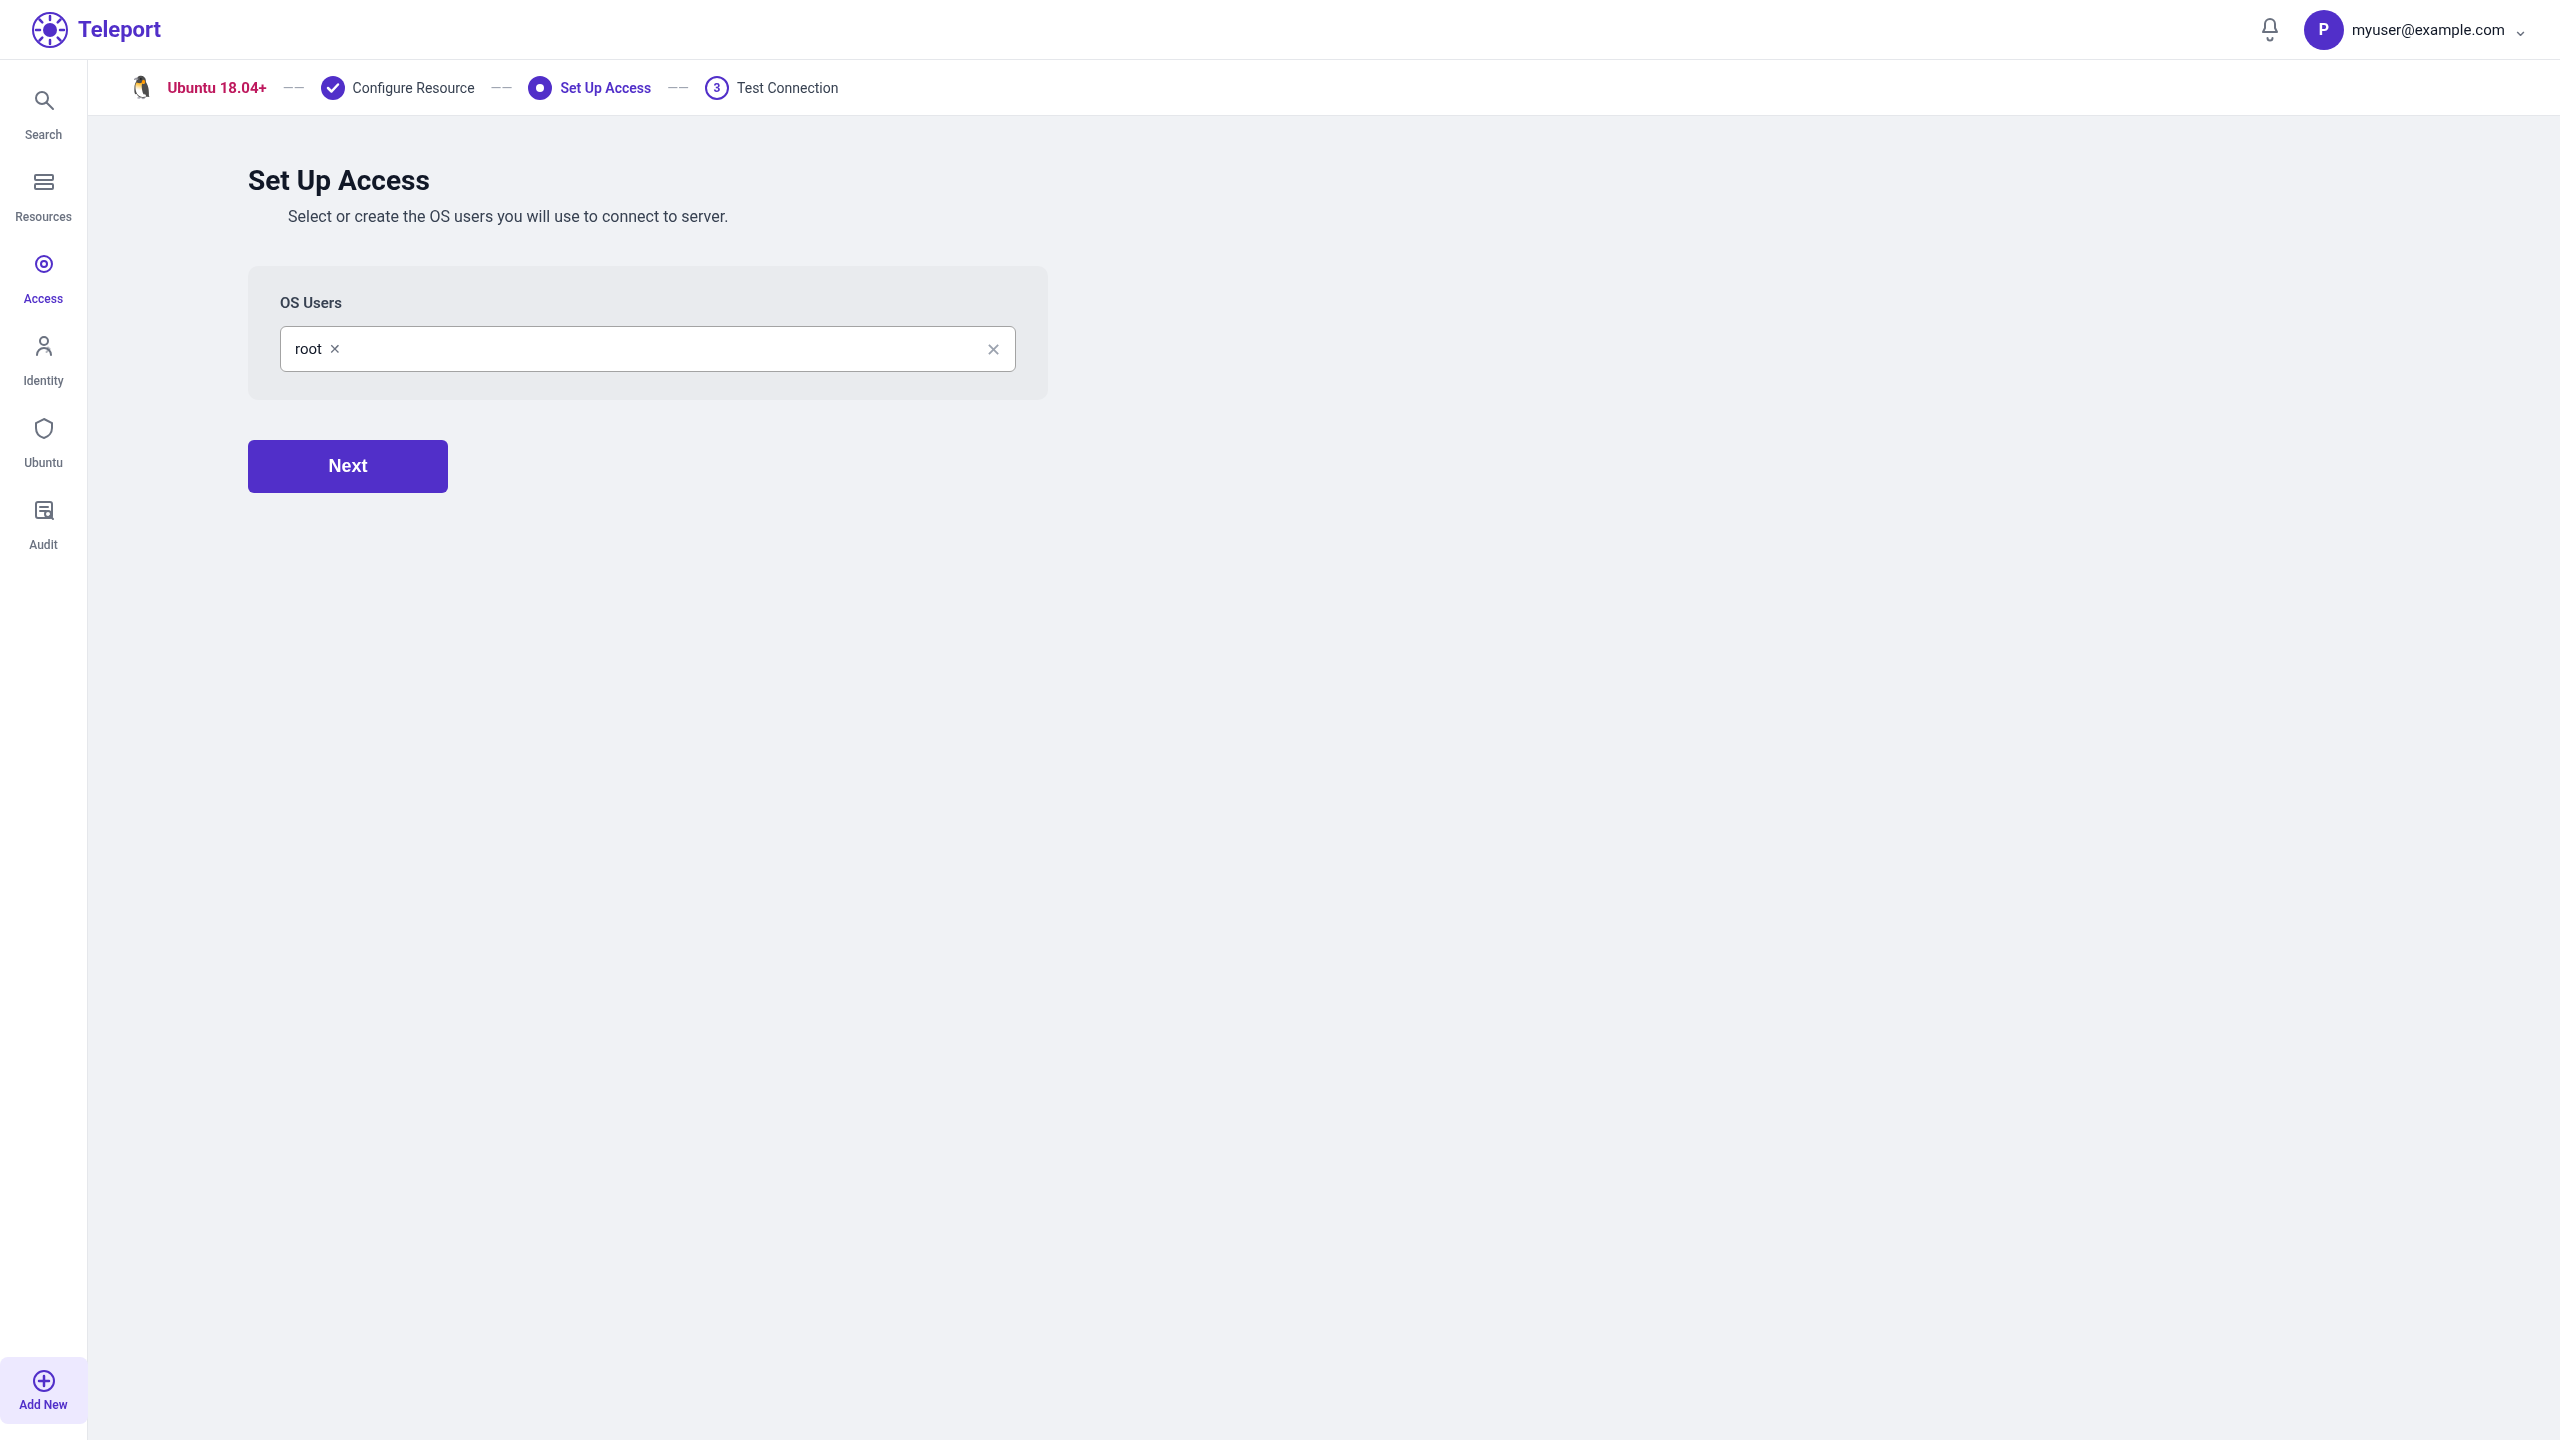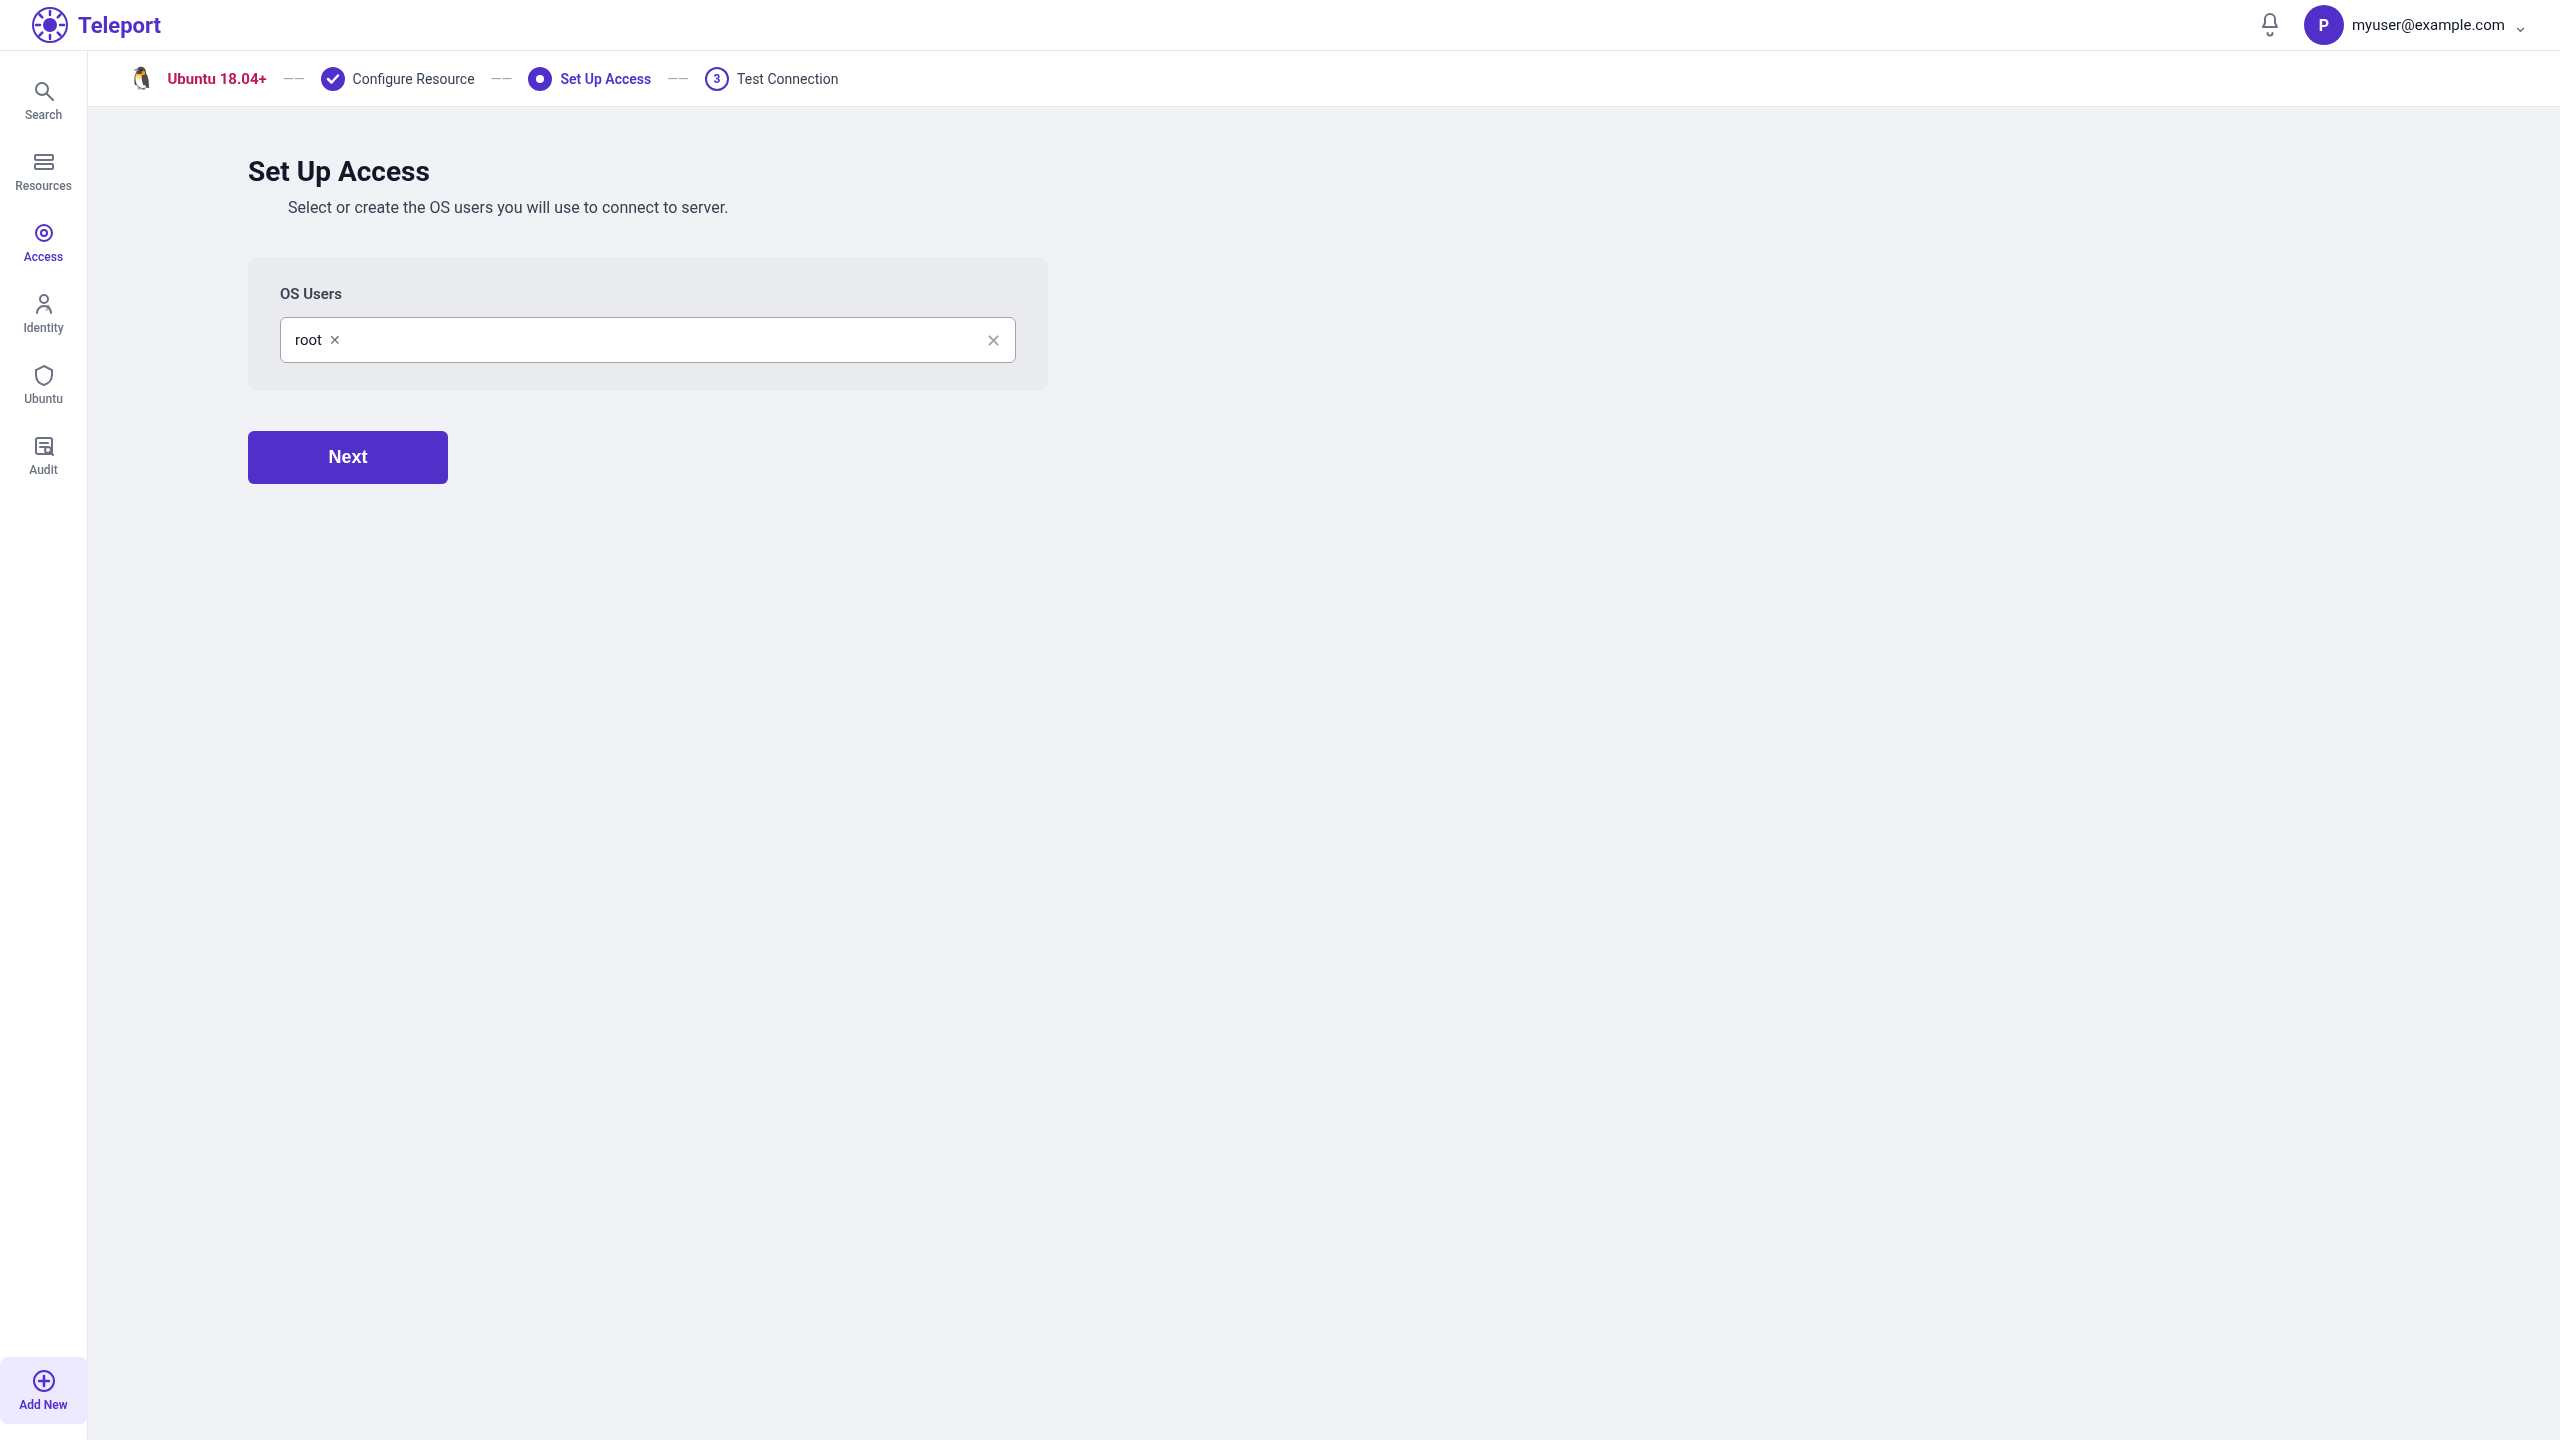"Teleport" .header { height: 51px -> 60px }
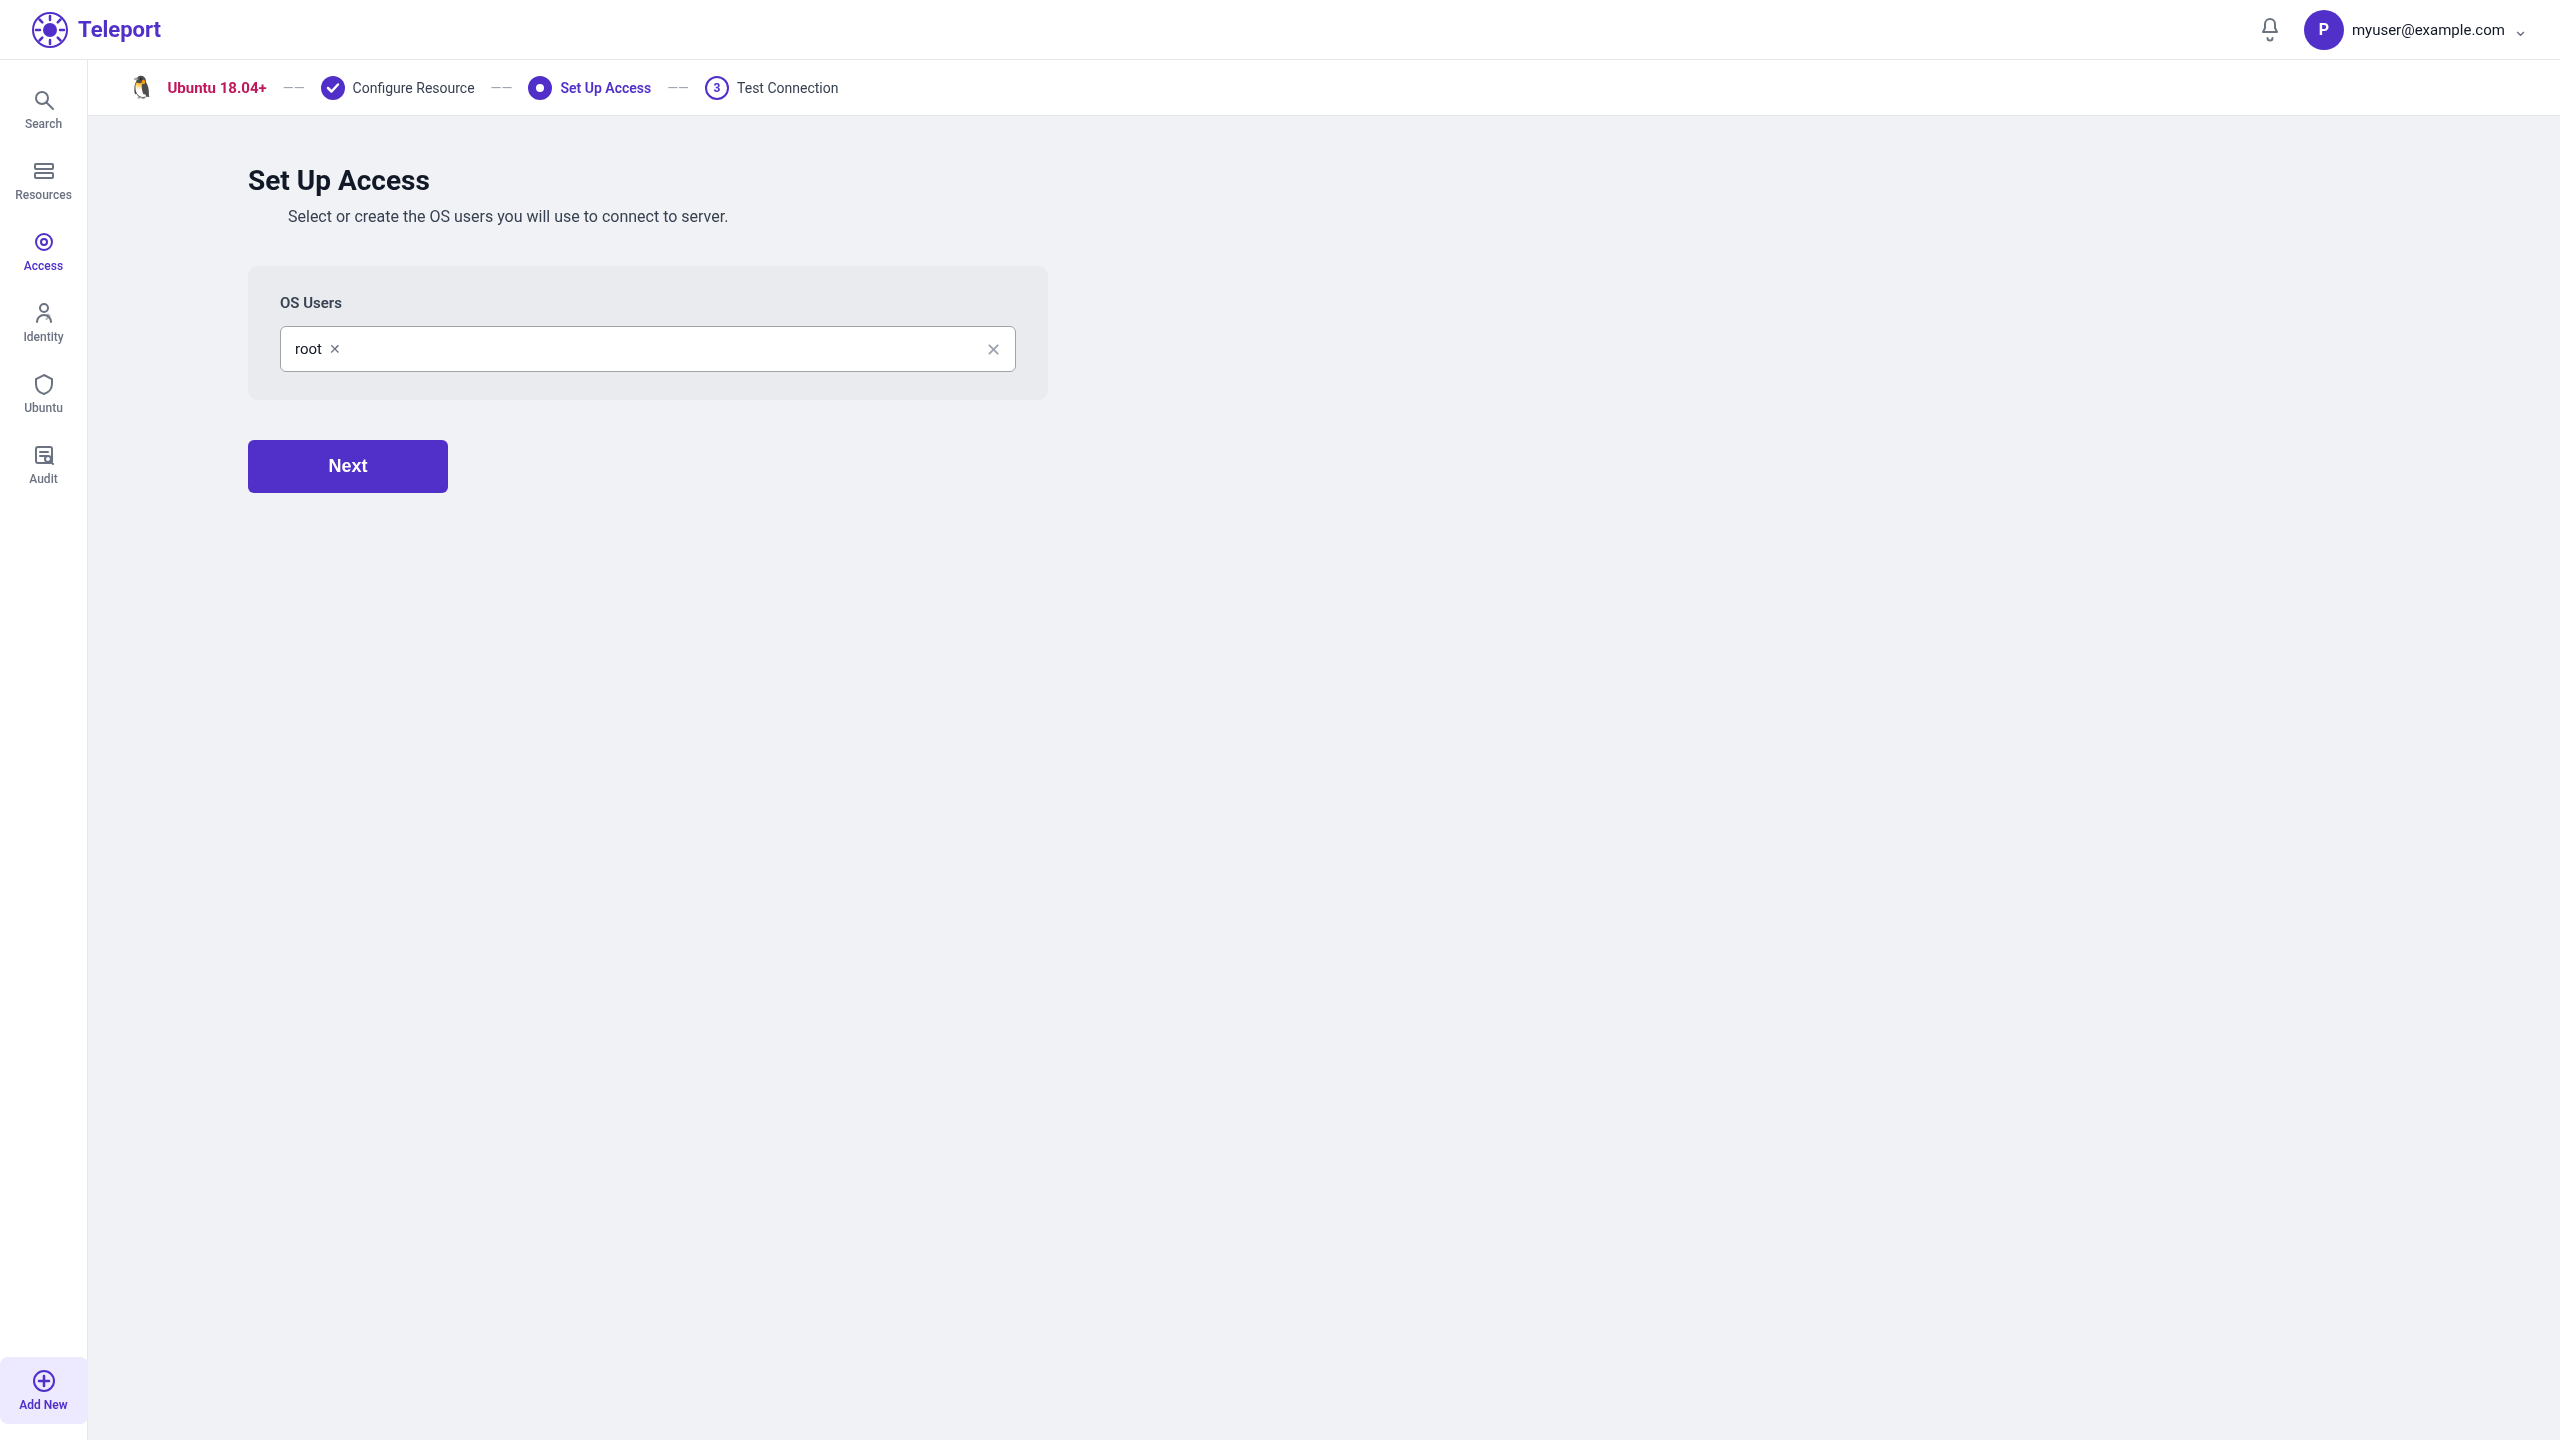"Search" .sidebar-item { gap: 5px -> 16px }
